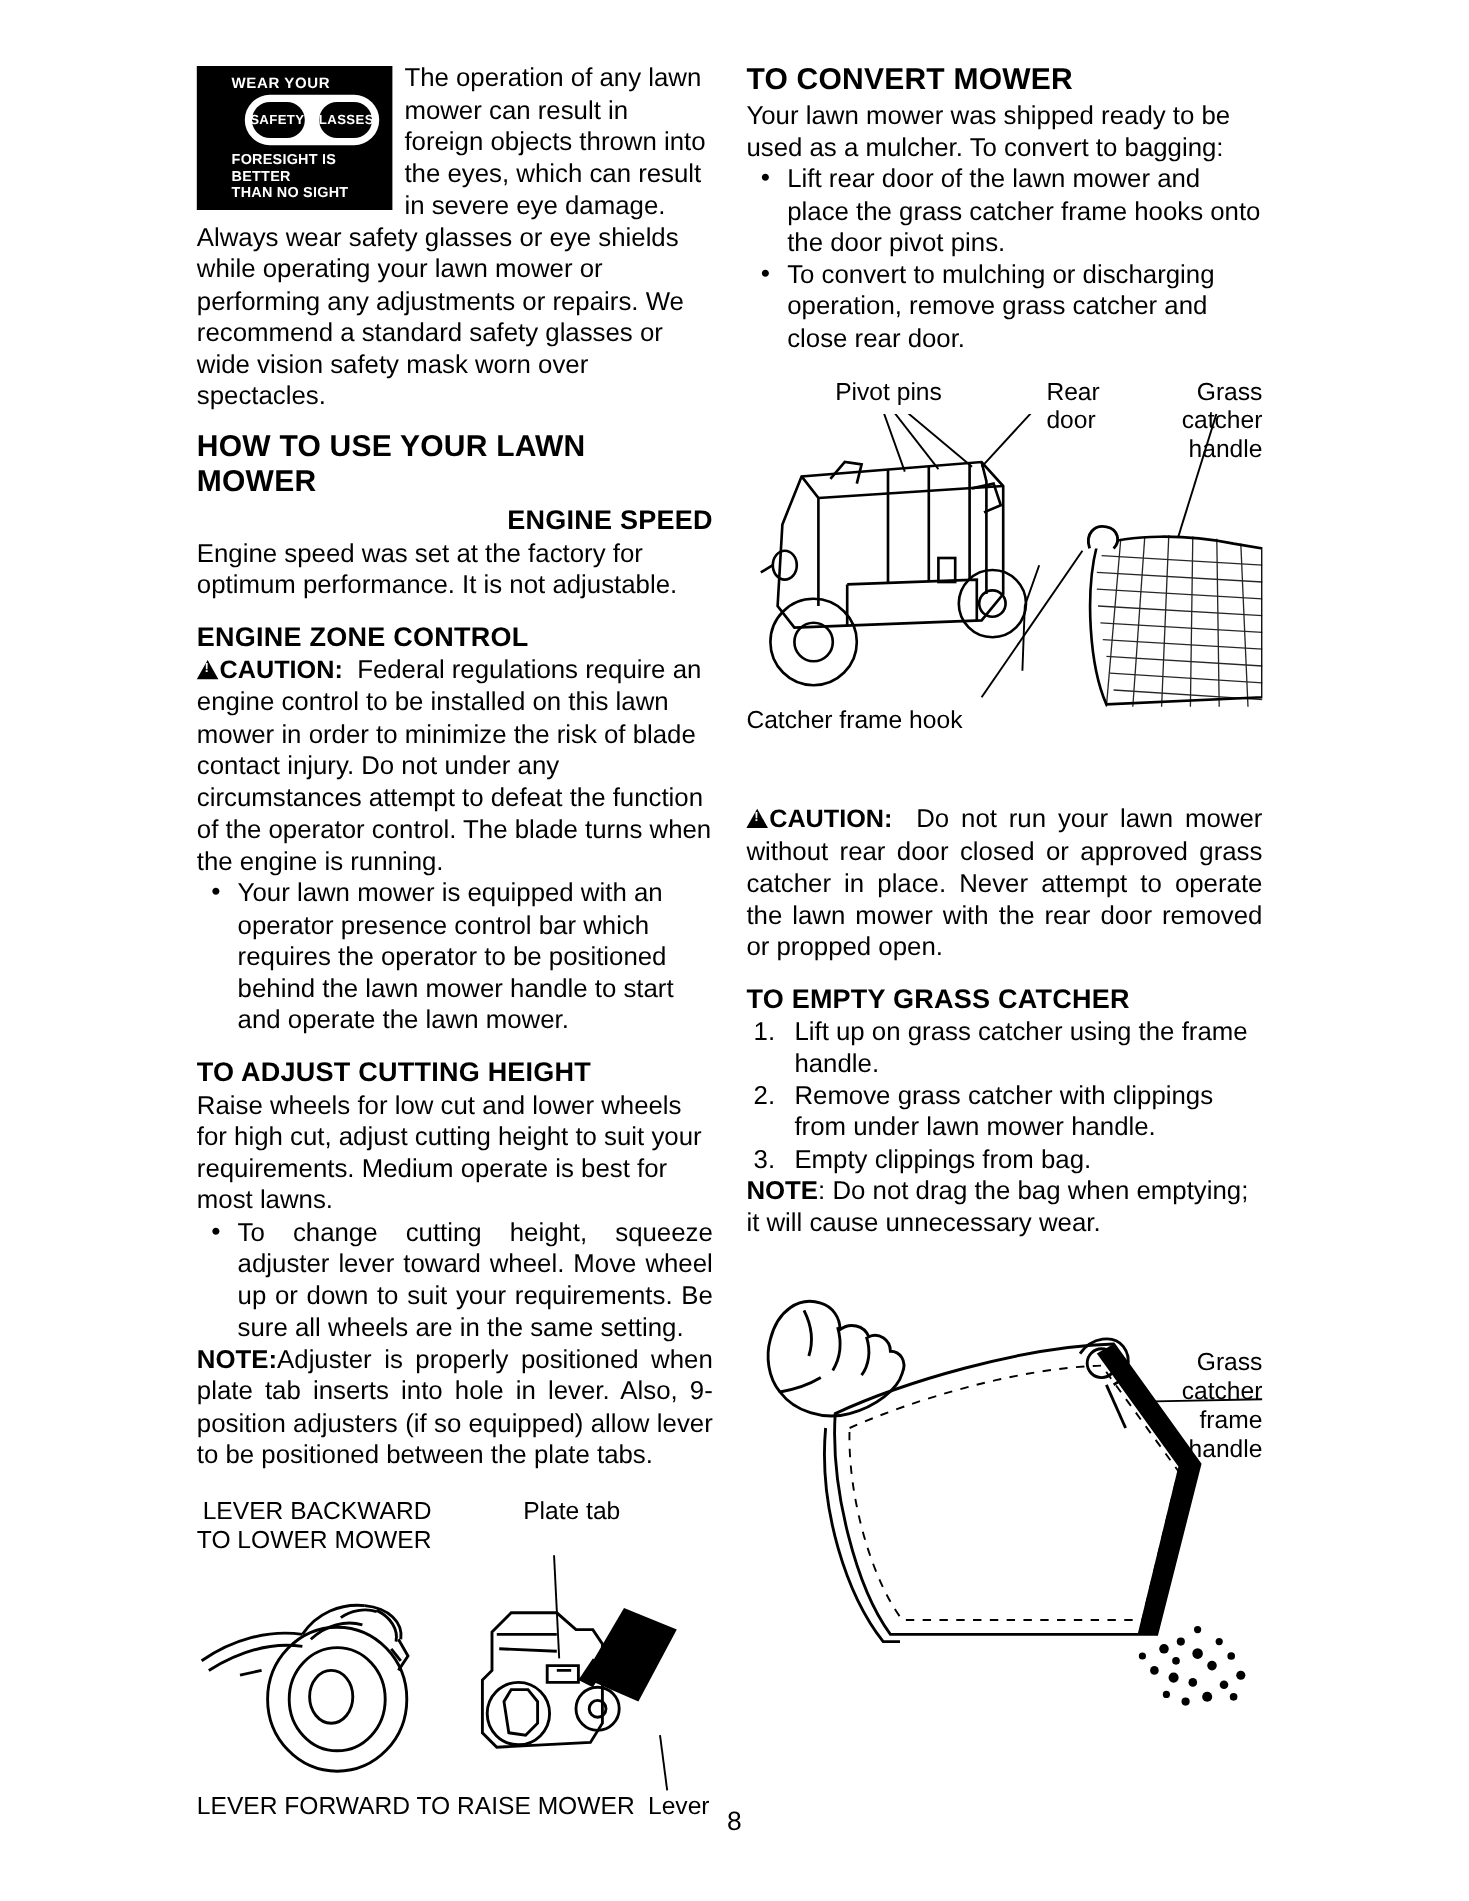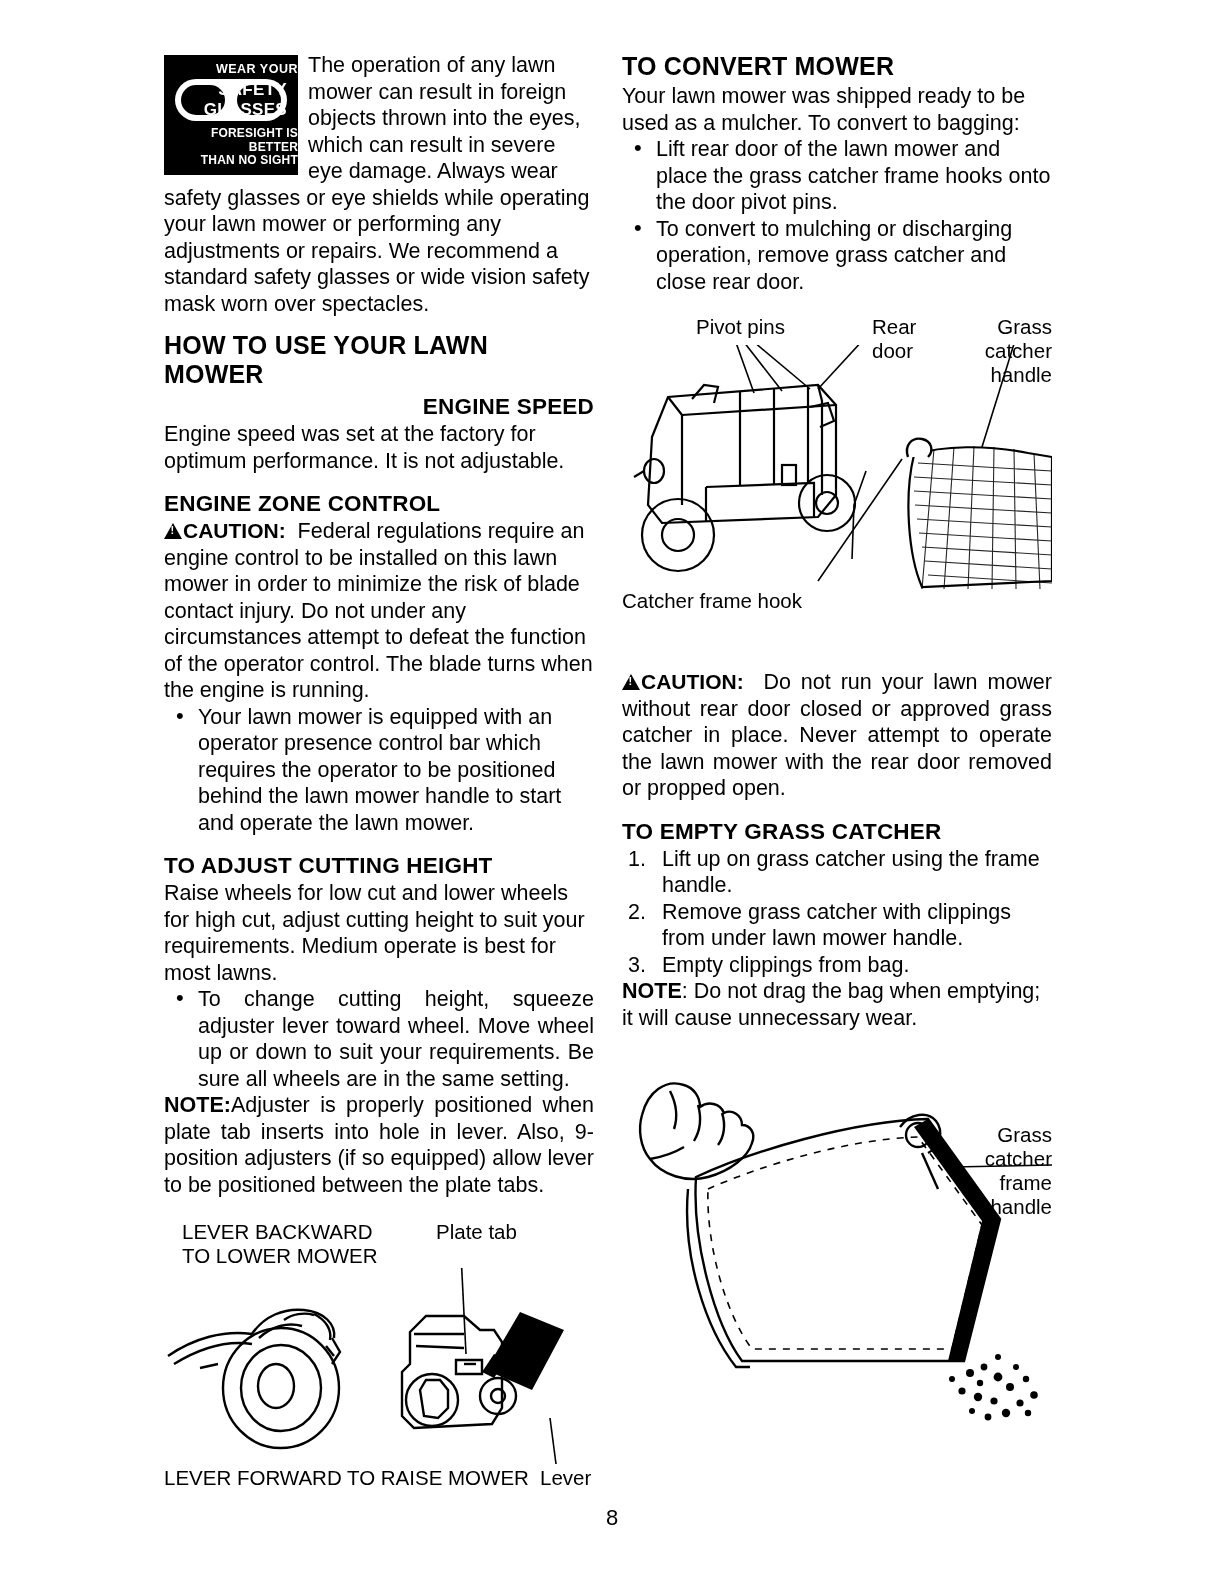"WEAR YOUR" .decal { padding-left: none -> 29px; text-align: right -> left }
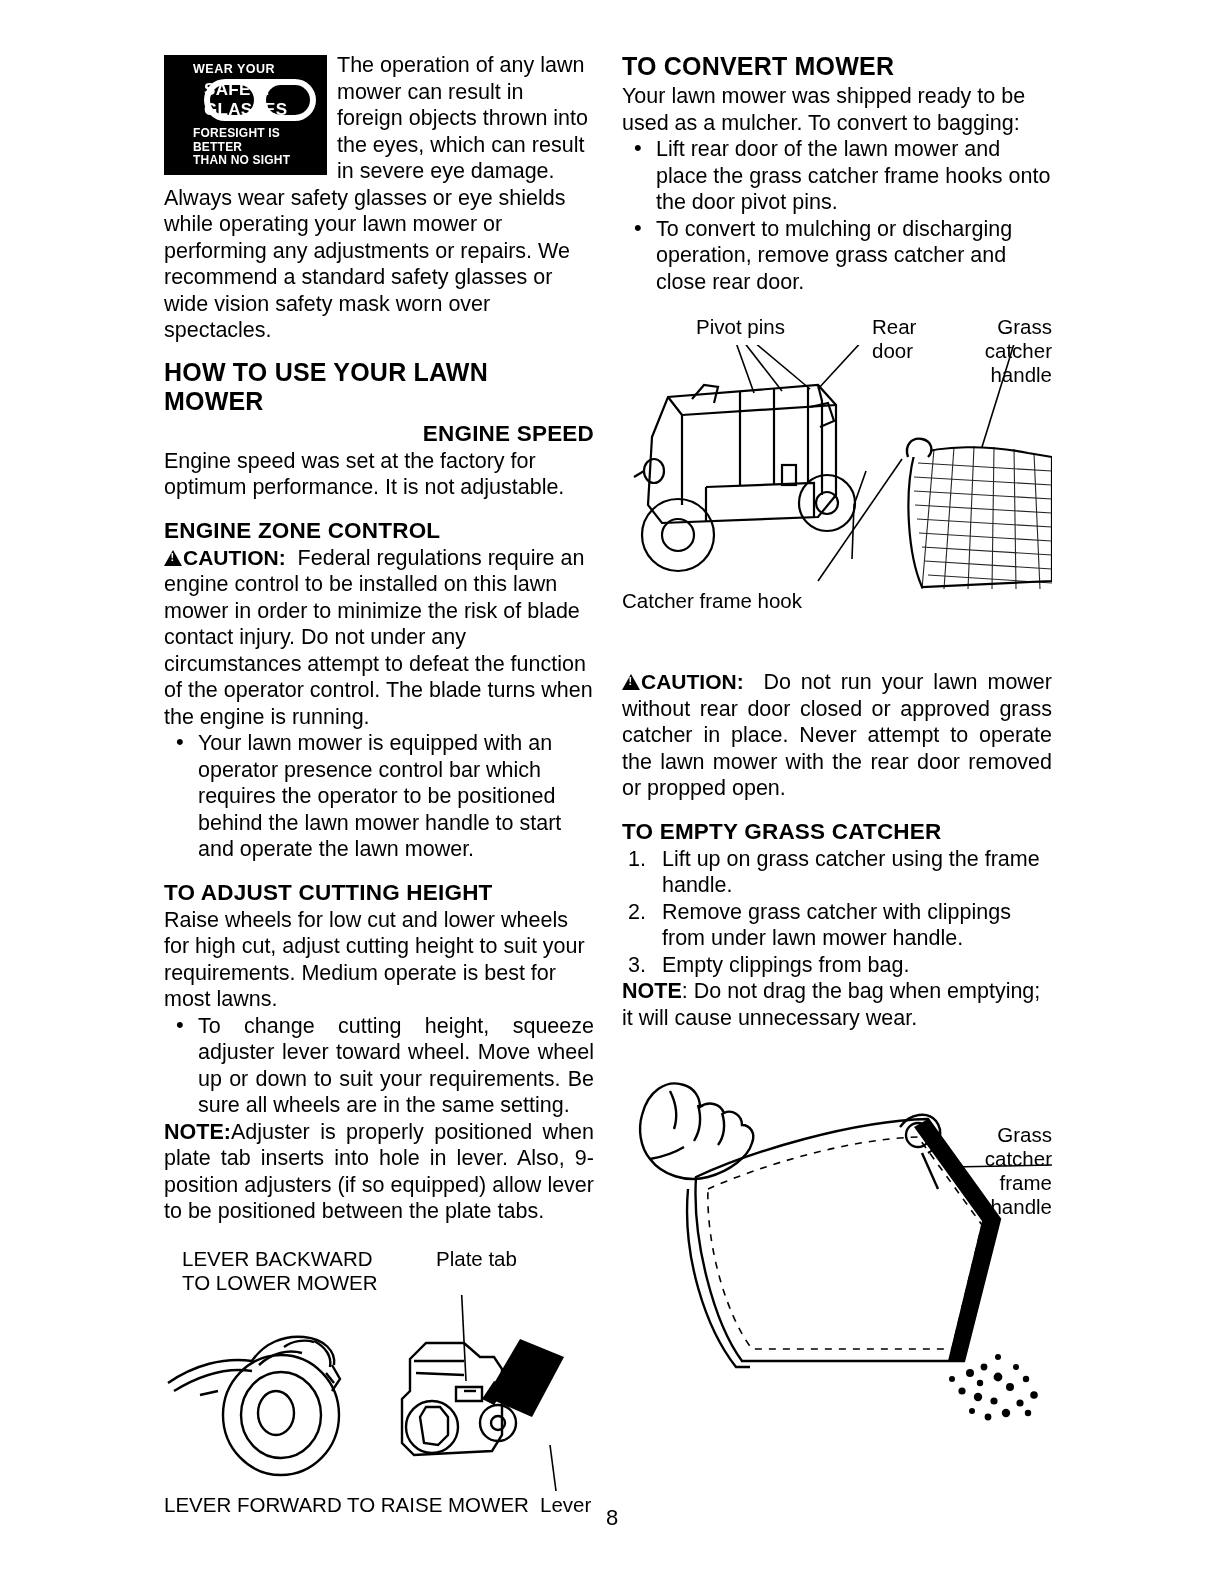"SAFETY GLASSES" .decal .glasses span { font-size: 17px -> 11px }
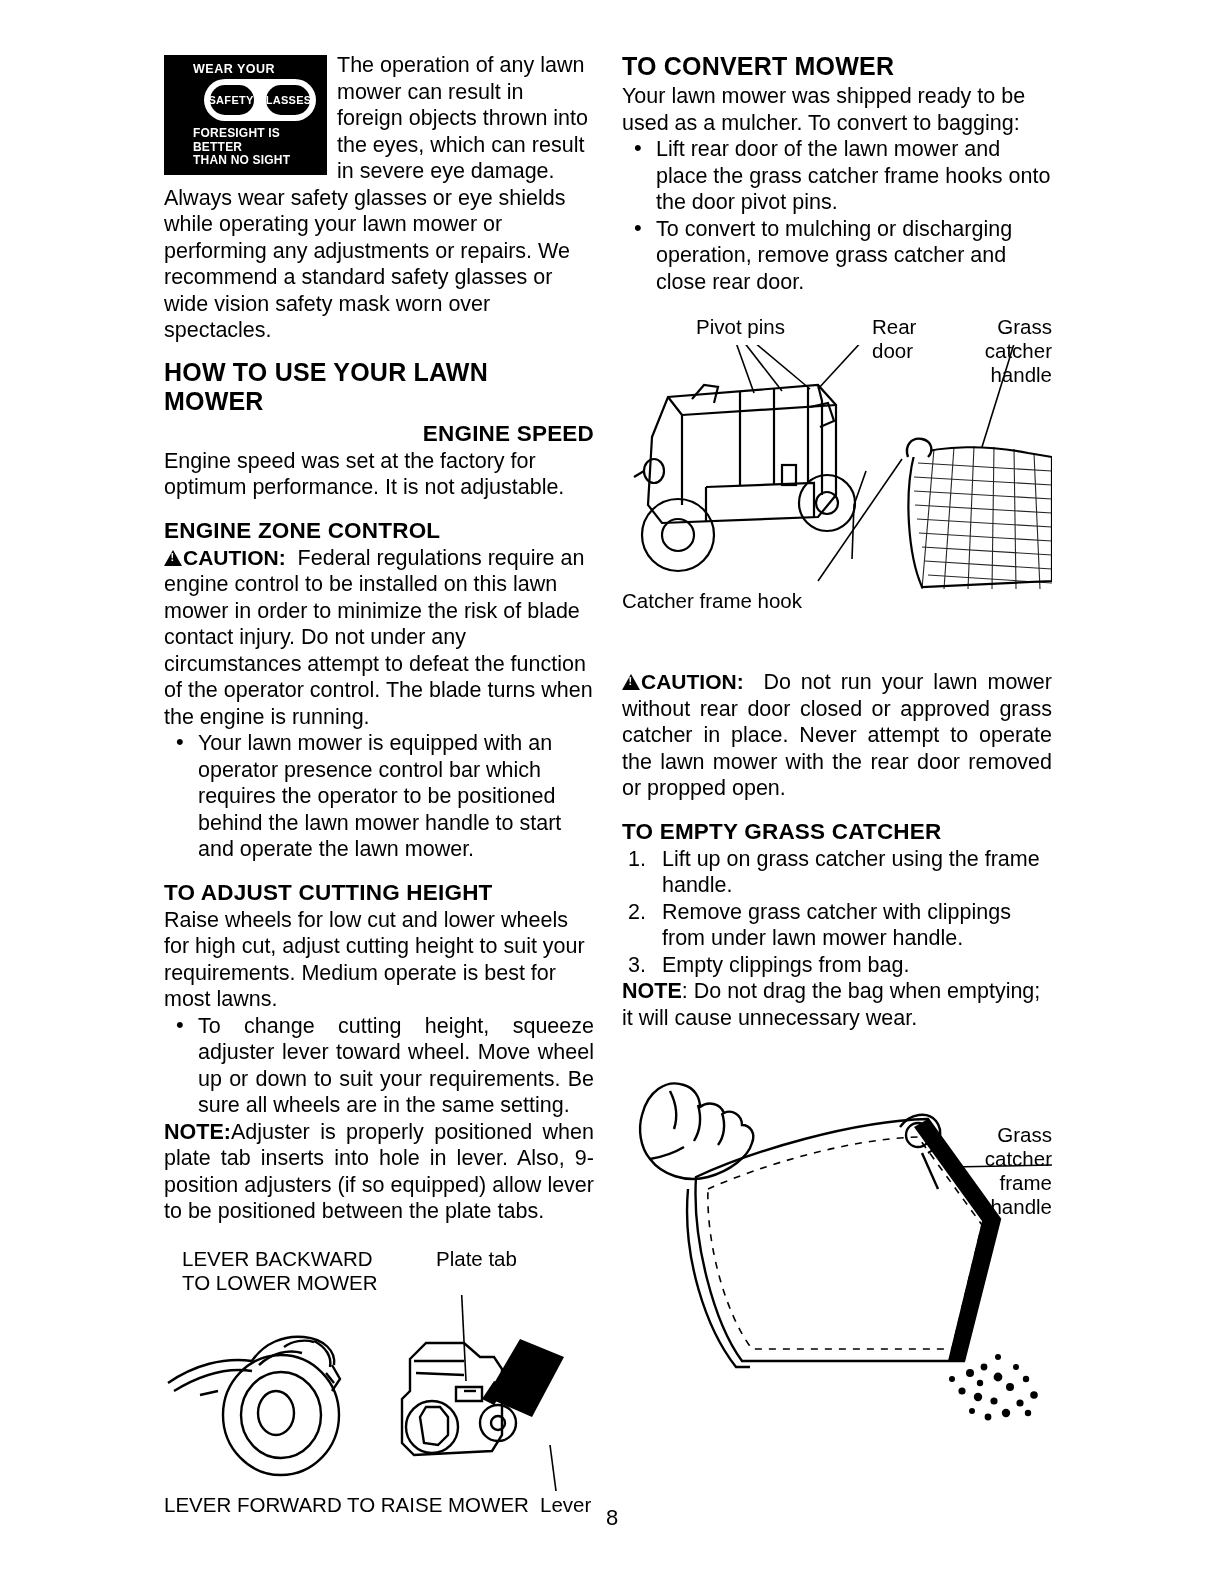"LEVER BACKWARD" div.figlabel { left: 18px -> 0; text-align: none -> right }
